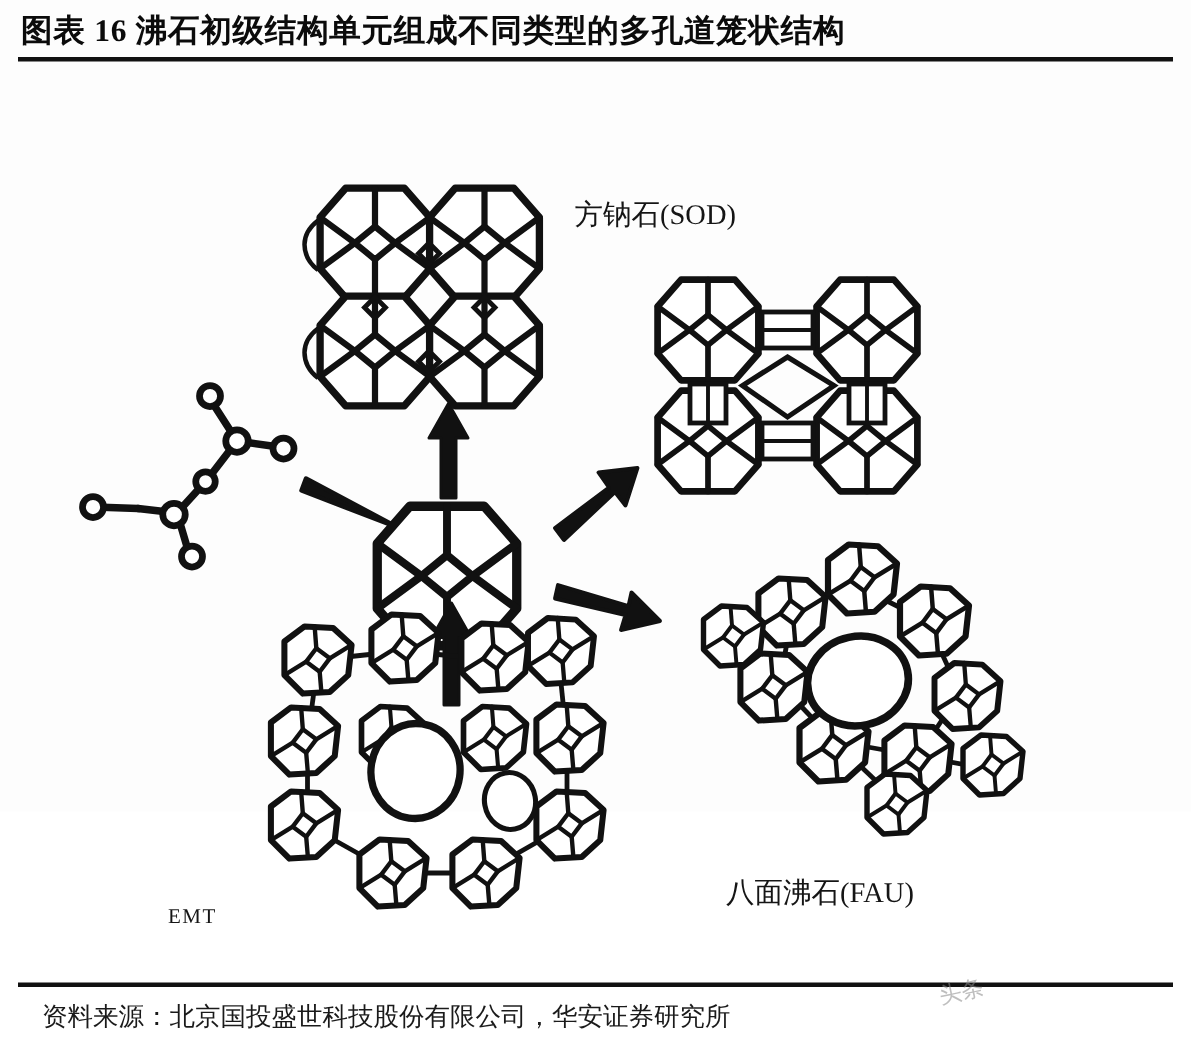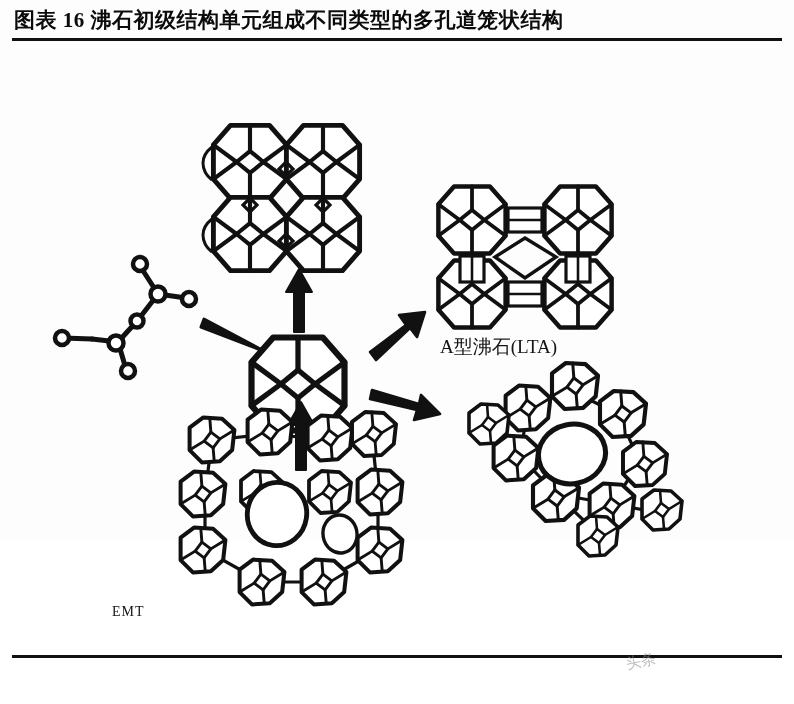"方钠石(SOD)" div.slabel { html: none -> <div>方钠石(SOD)</div> }
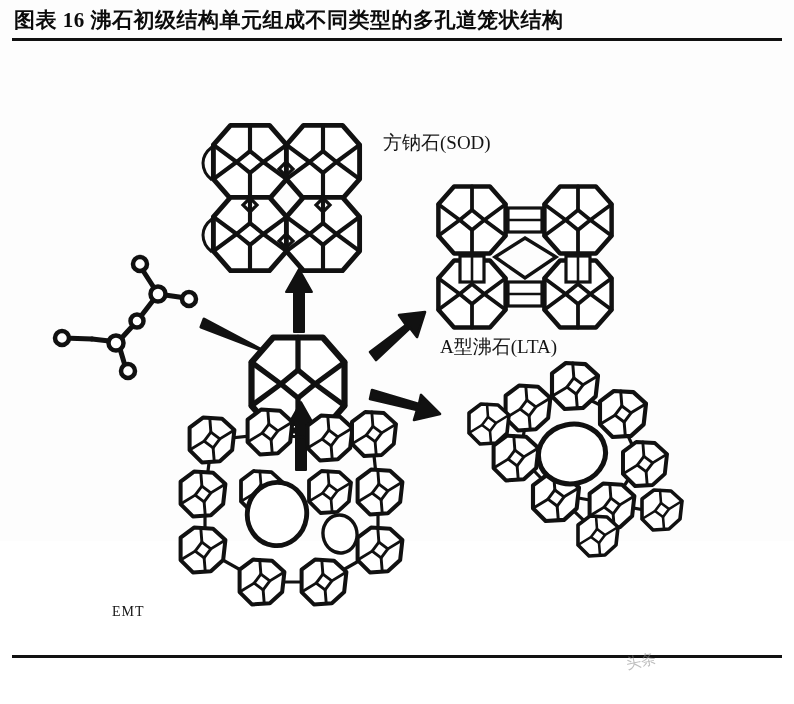"A型沸石(LTA)" div.slabel { html: <div>A型沸石(LTA)</div> -> none }
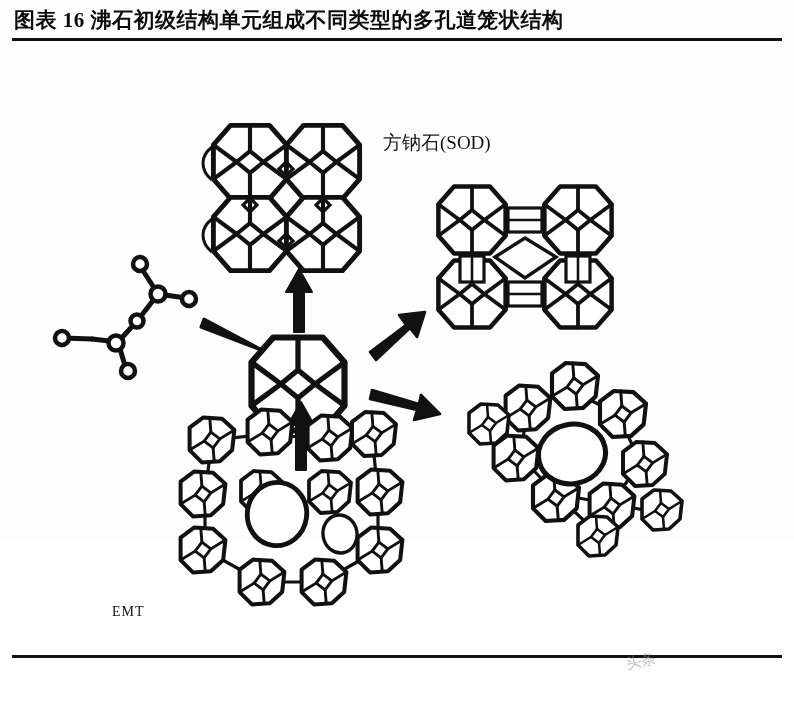"八面沸石(FAU)" div.slabel { html: none -> <div>八面沸石(FAU)</div> }
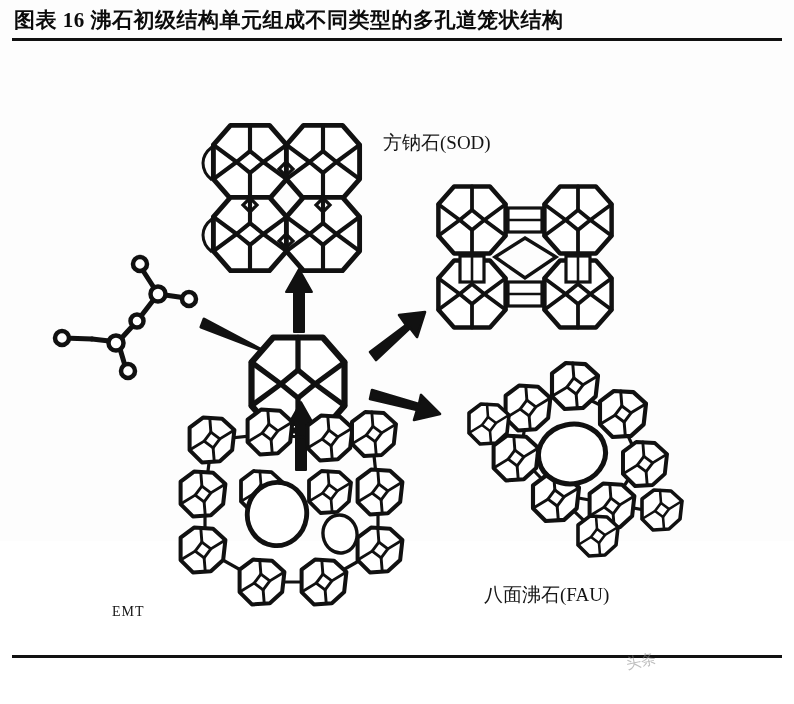"资料来源：北京国投盛世科技股份有限公司，华安证券研究所" div.fig-source { html: none -> <div>资料来源：北京国投盛世科技股份有限公司，华安证券研究所</div> }
